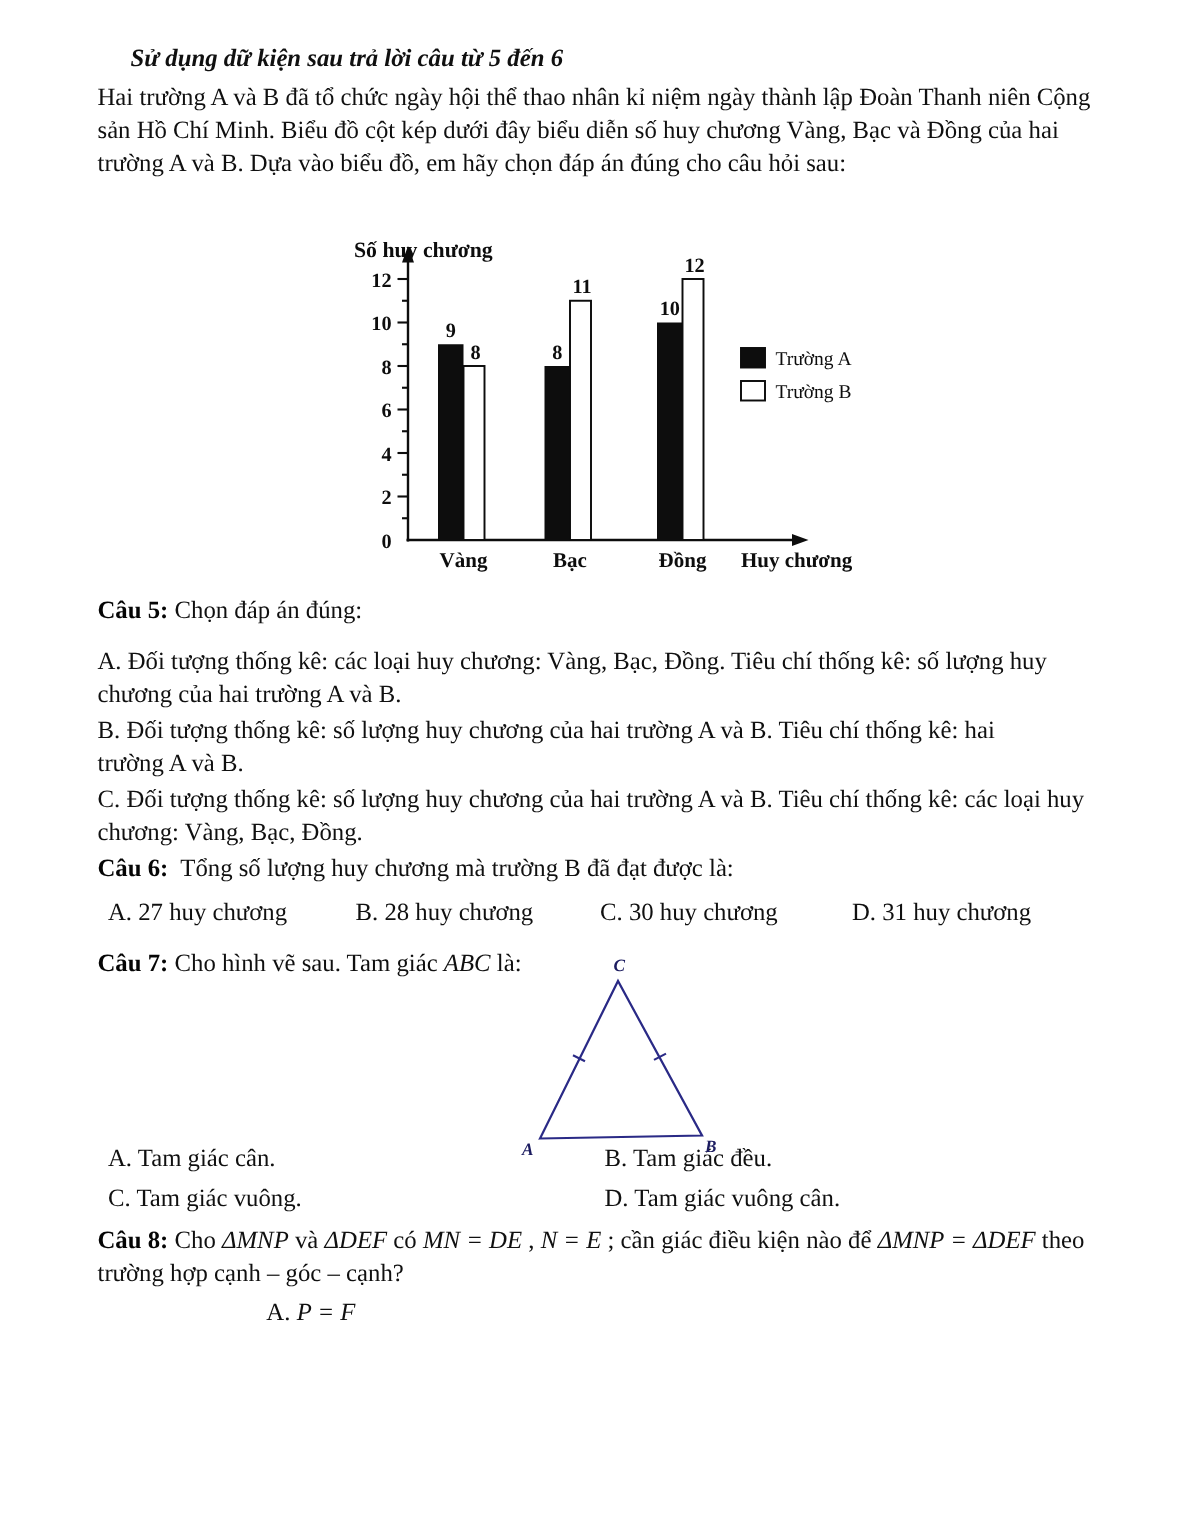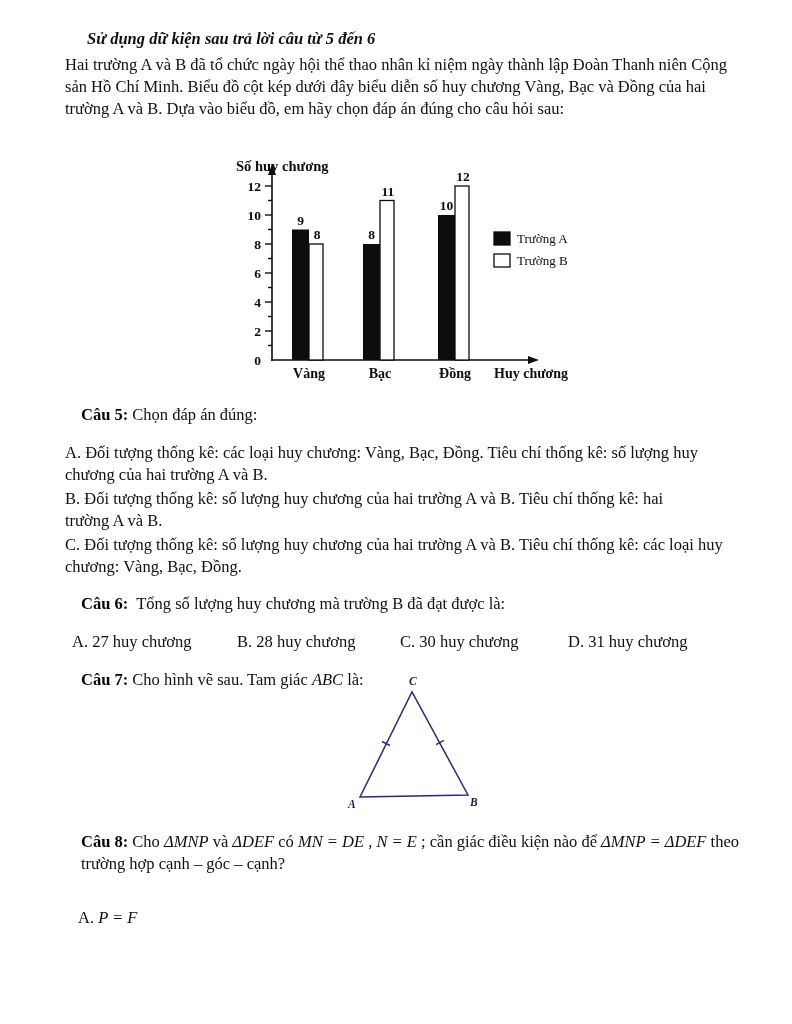"Câu 5: Chọn đáp án" .q-line { margin: 16px -> 0 }
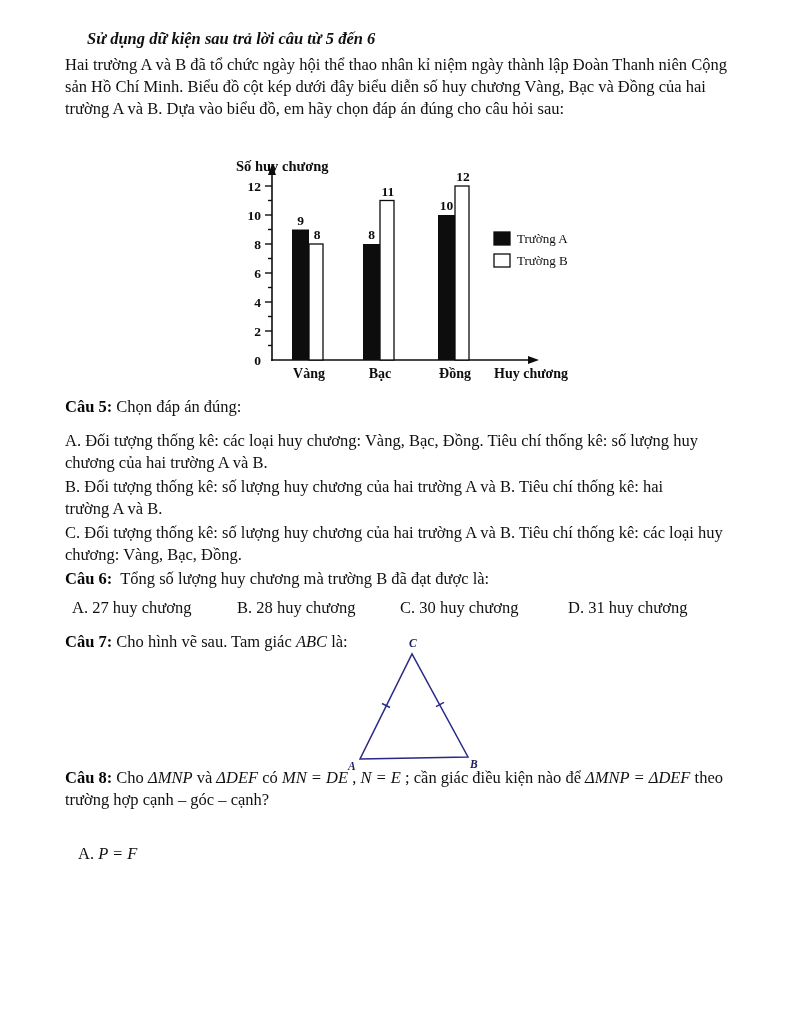"A. Tam giác cân." div.grid-options { html: none -> <div> <span>A. Tam giác cân.</span> <span>B. Tam giác đều.</span> <span>C. Tam giác vuông.</span> <span>D. Tam giác vuông cân.</span> </div> }
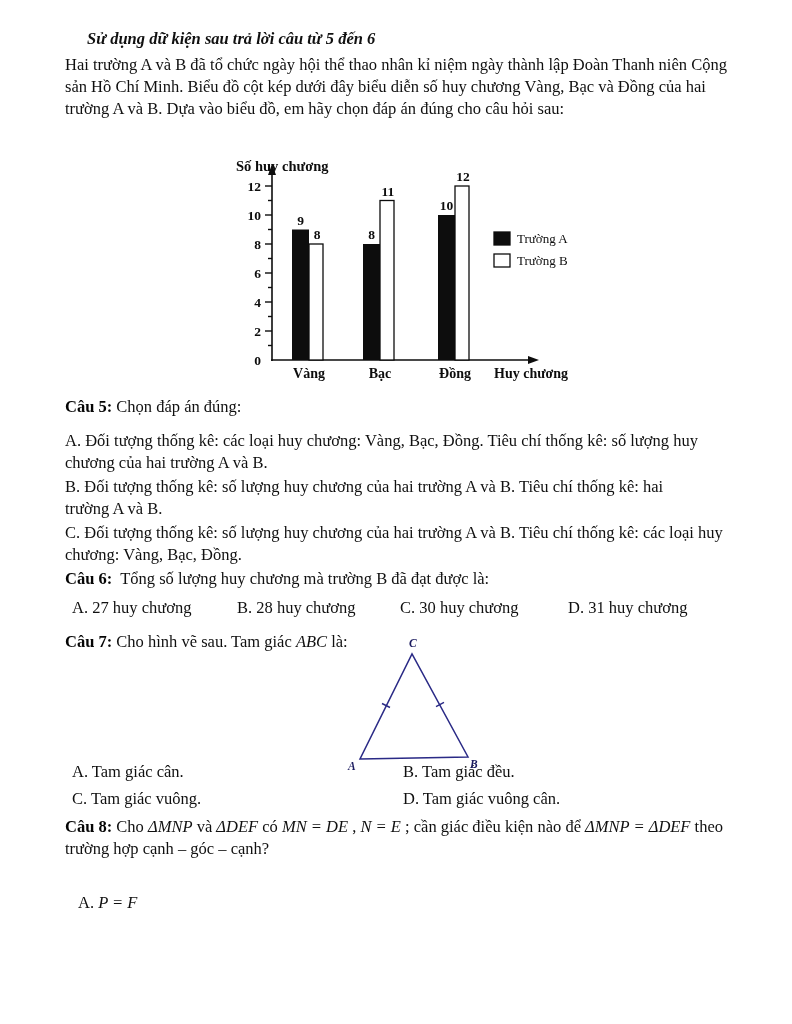"A. P = F" .row-options8 { margin-top: 32px -> 4px; text-align: none -> right }
